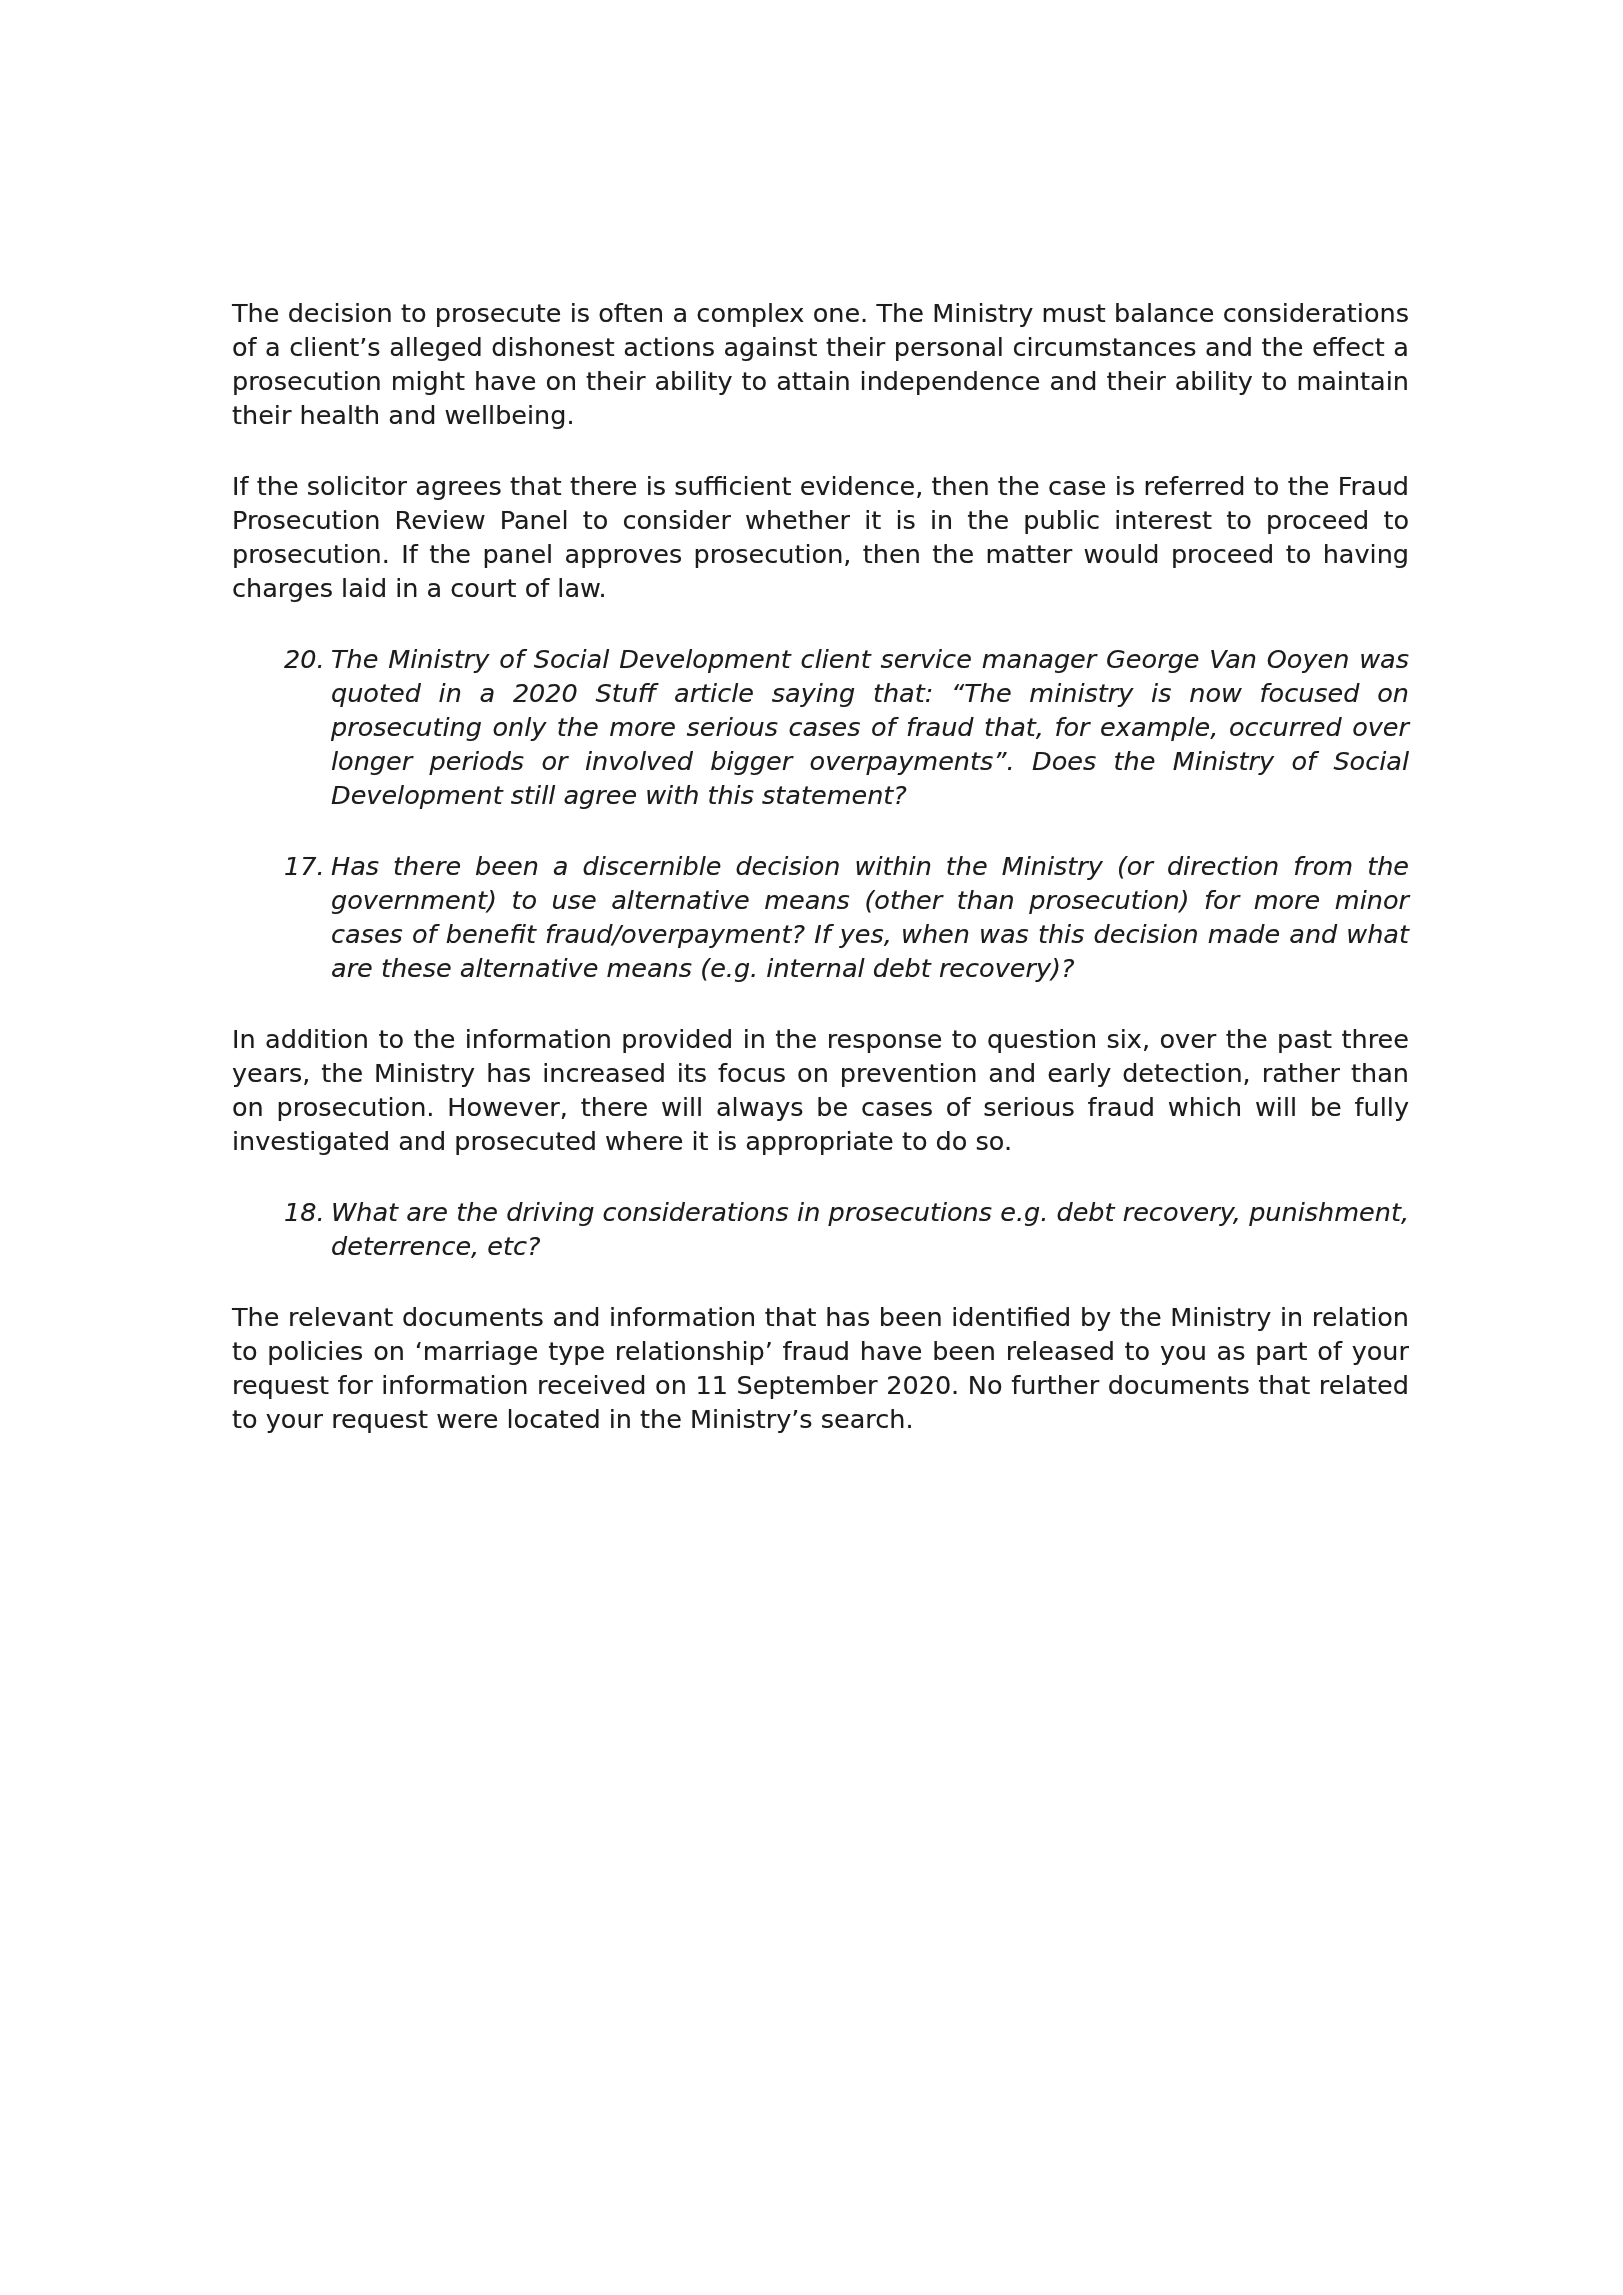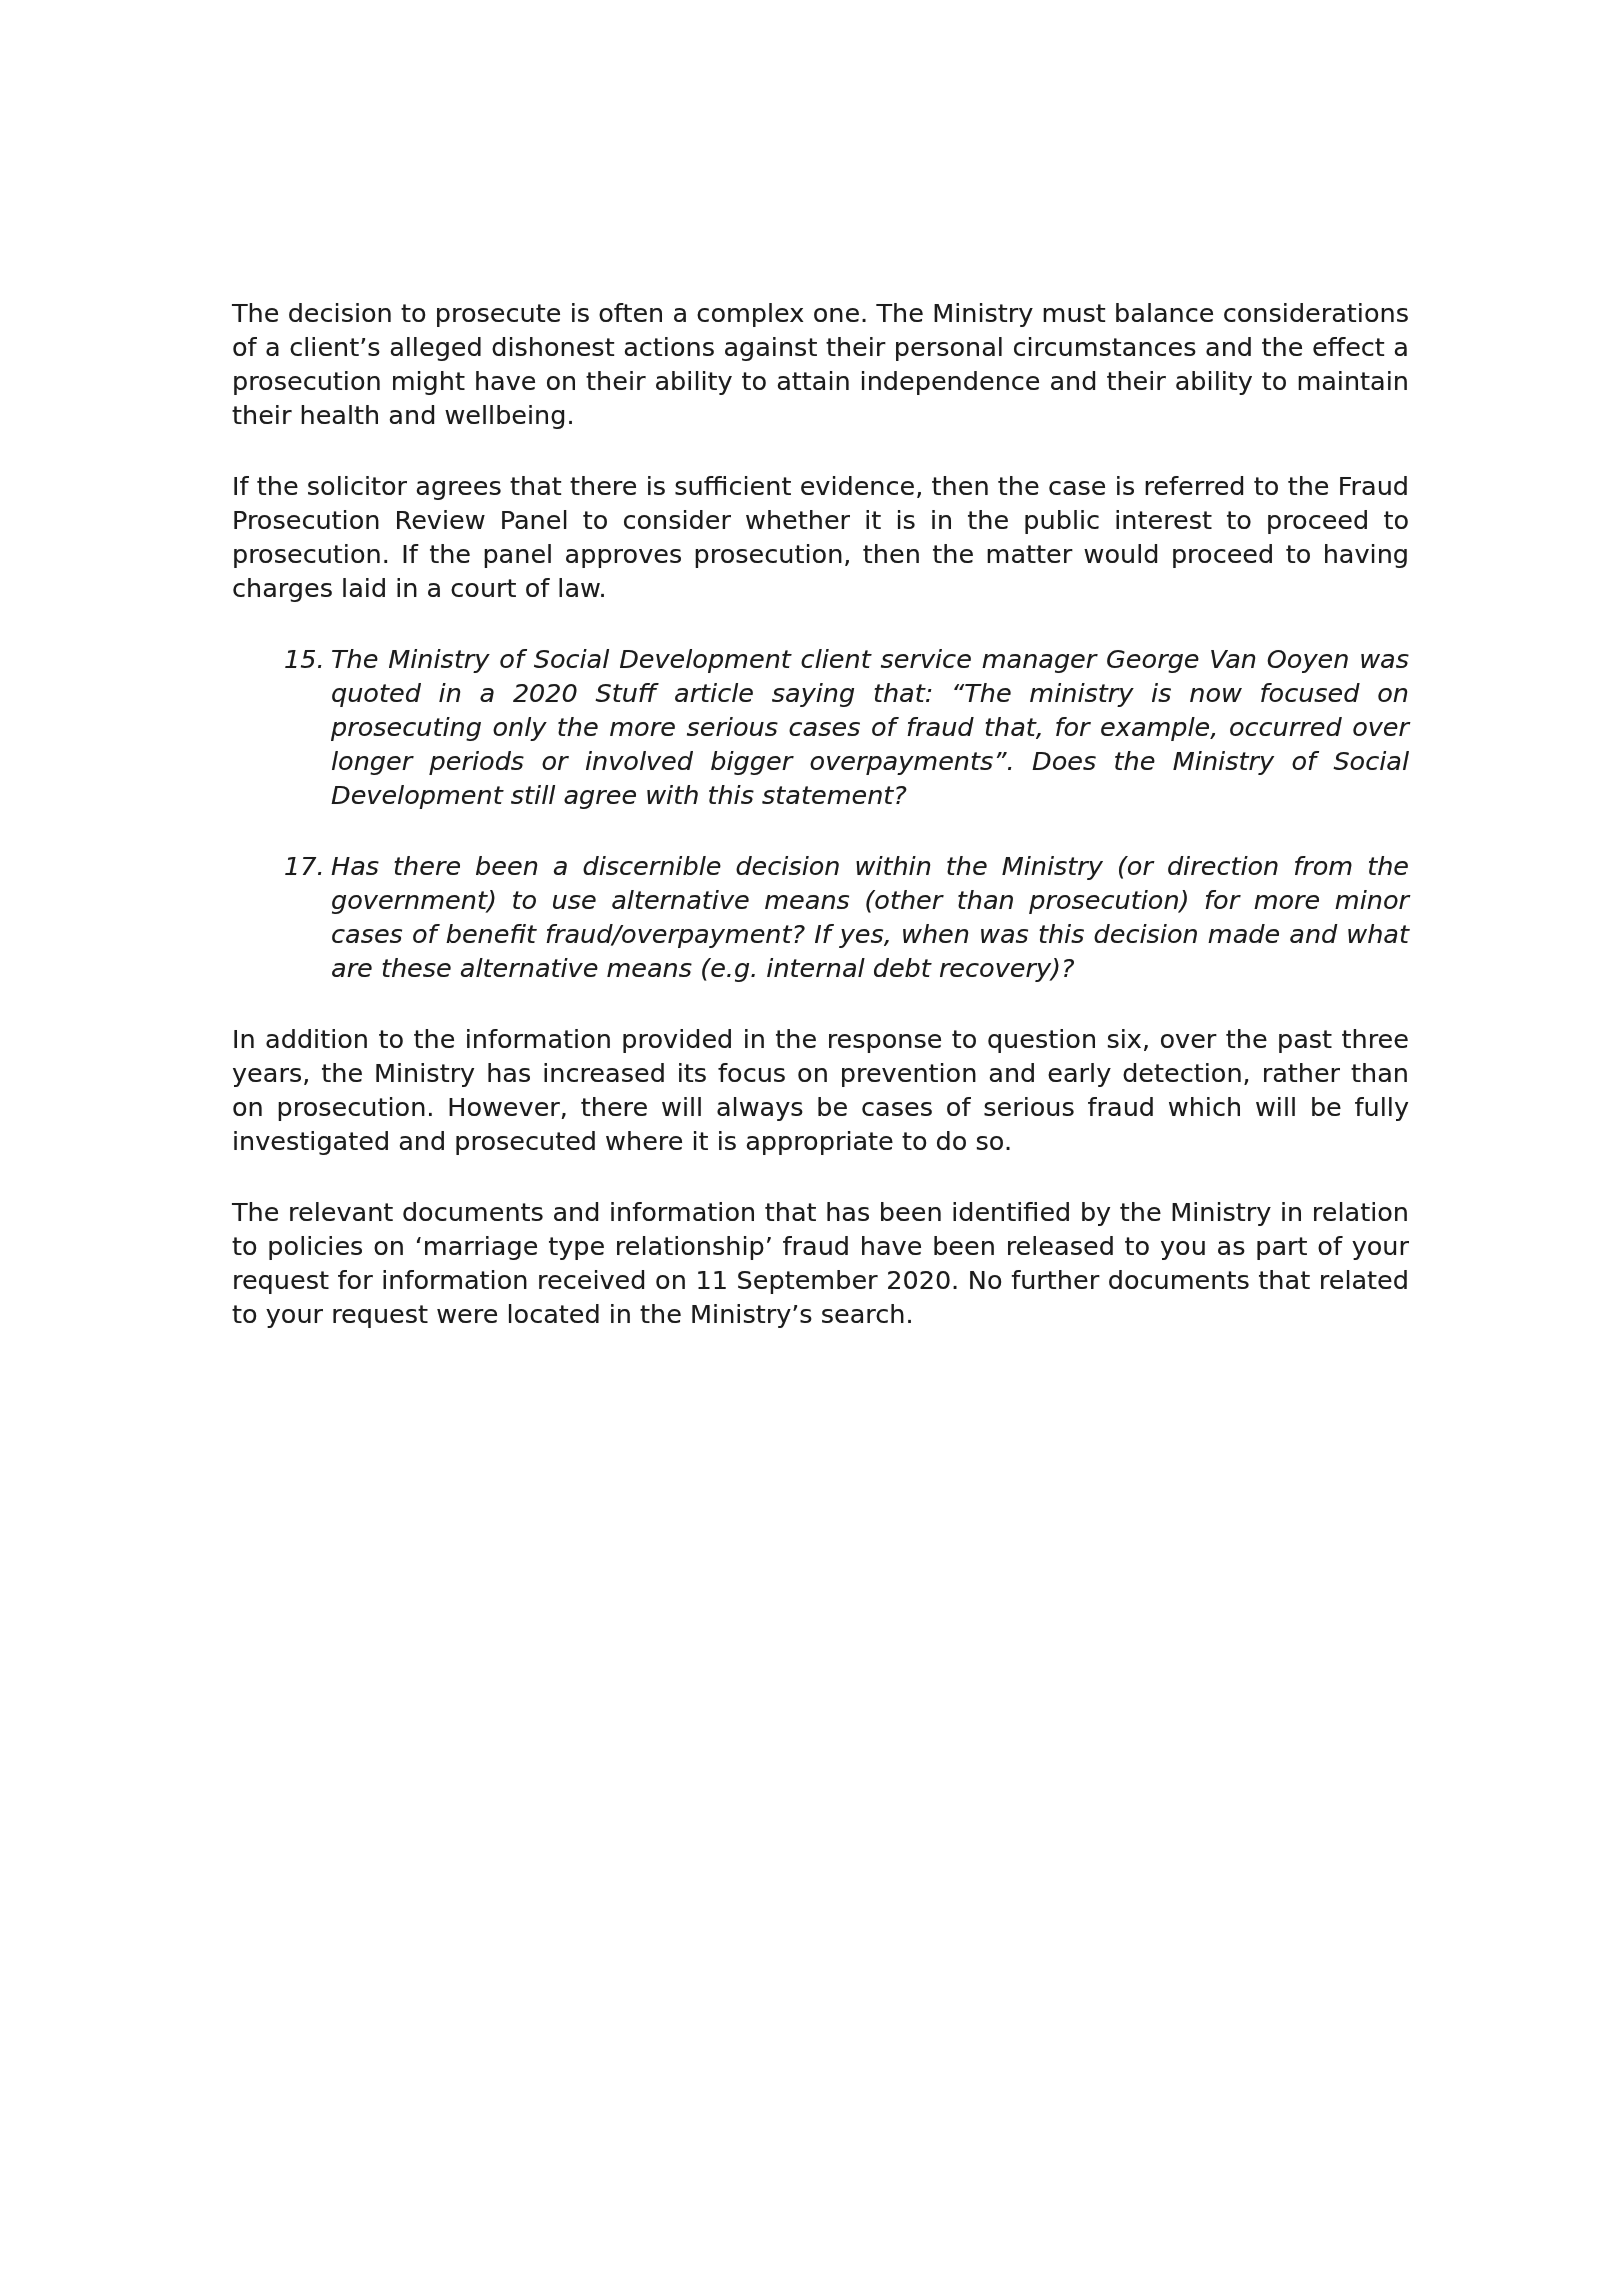"15." span.q-num { text: 15 -> 20 }
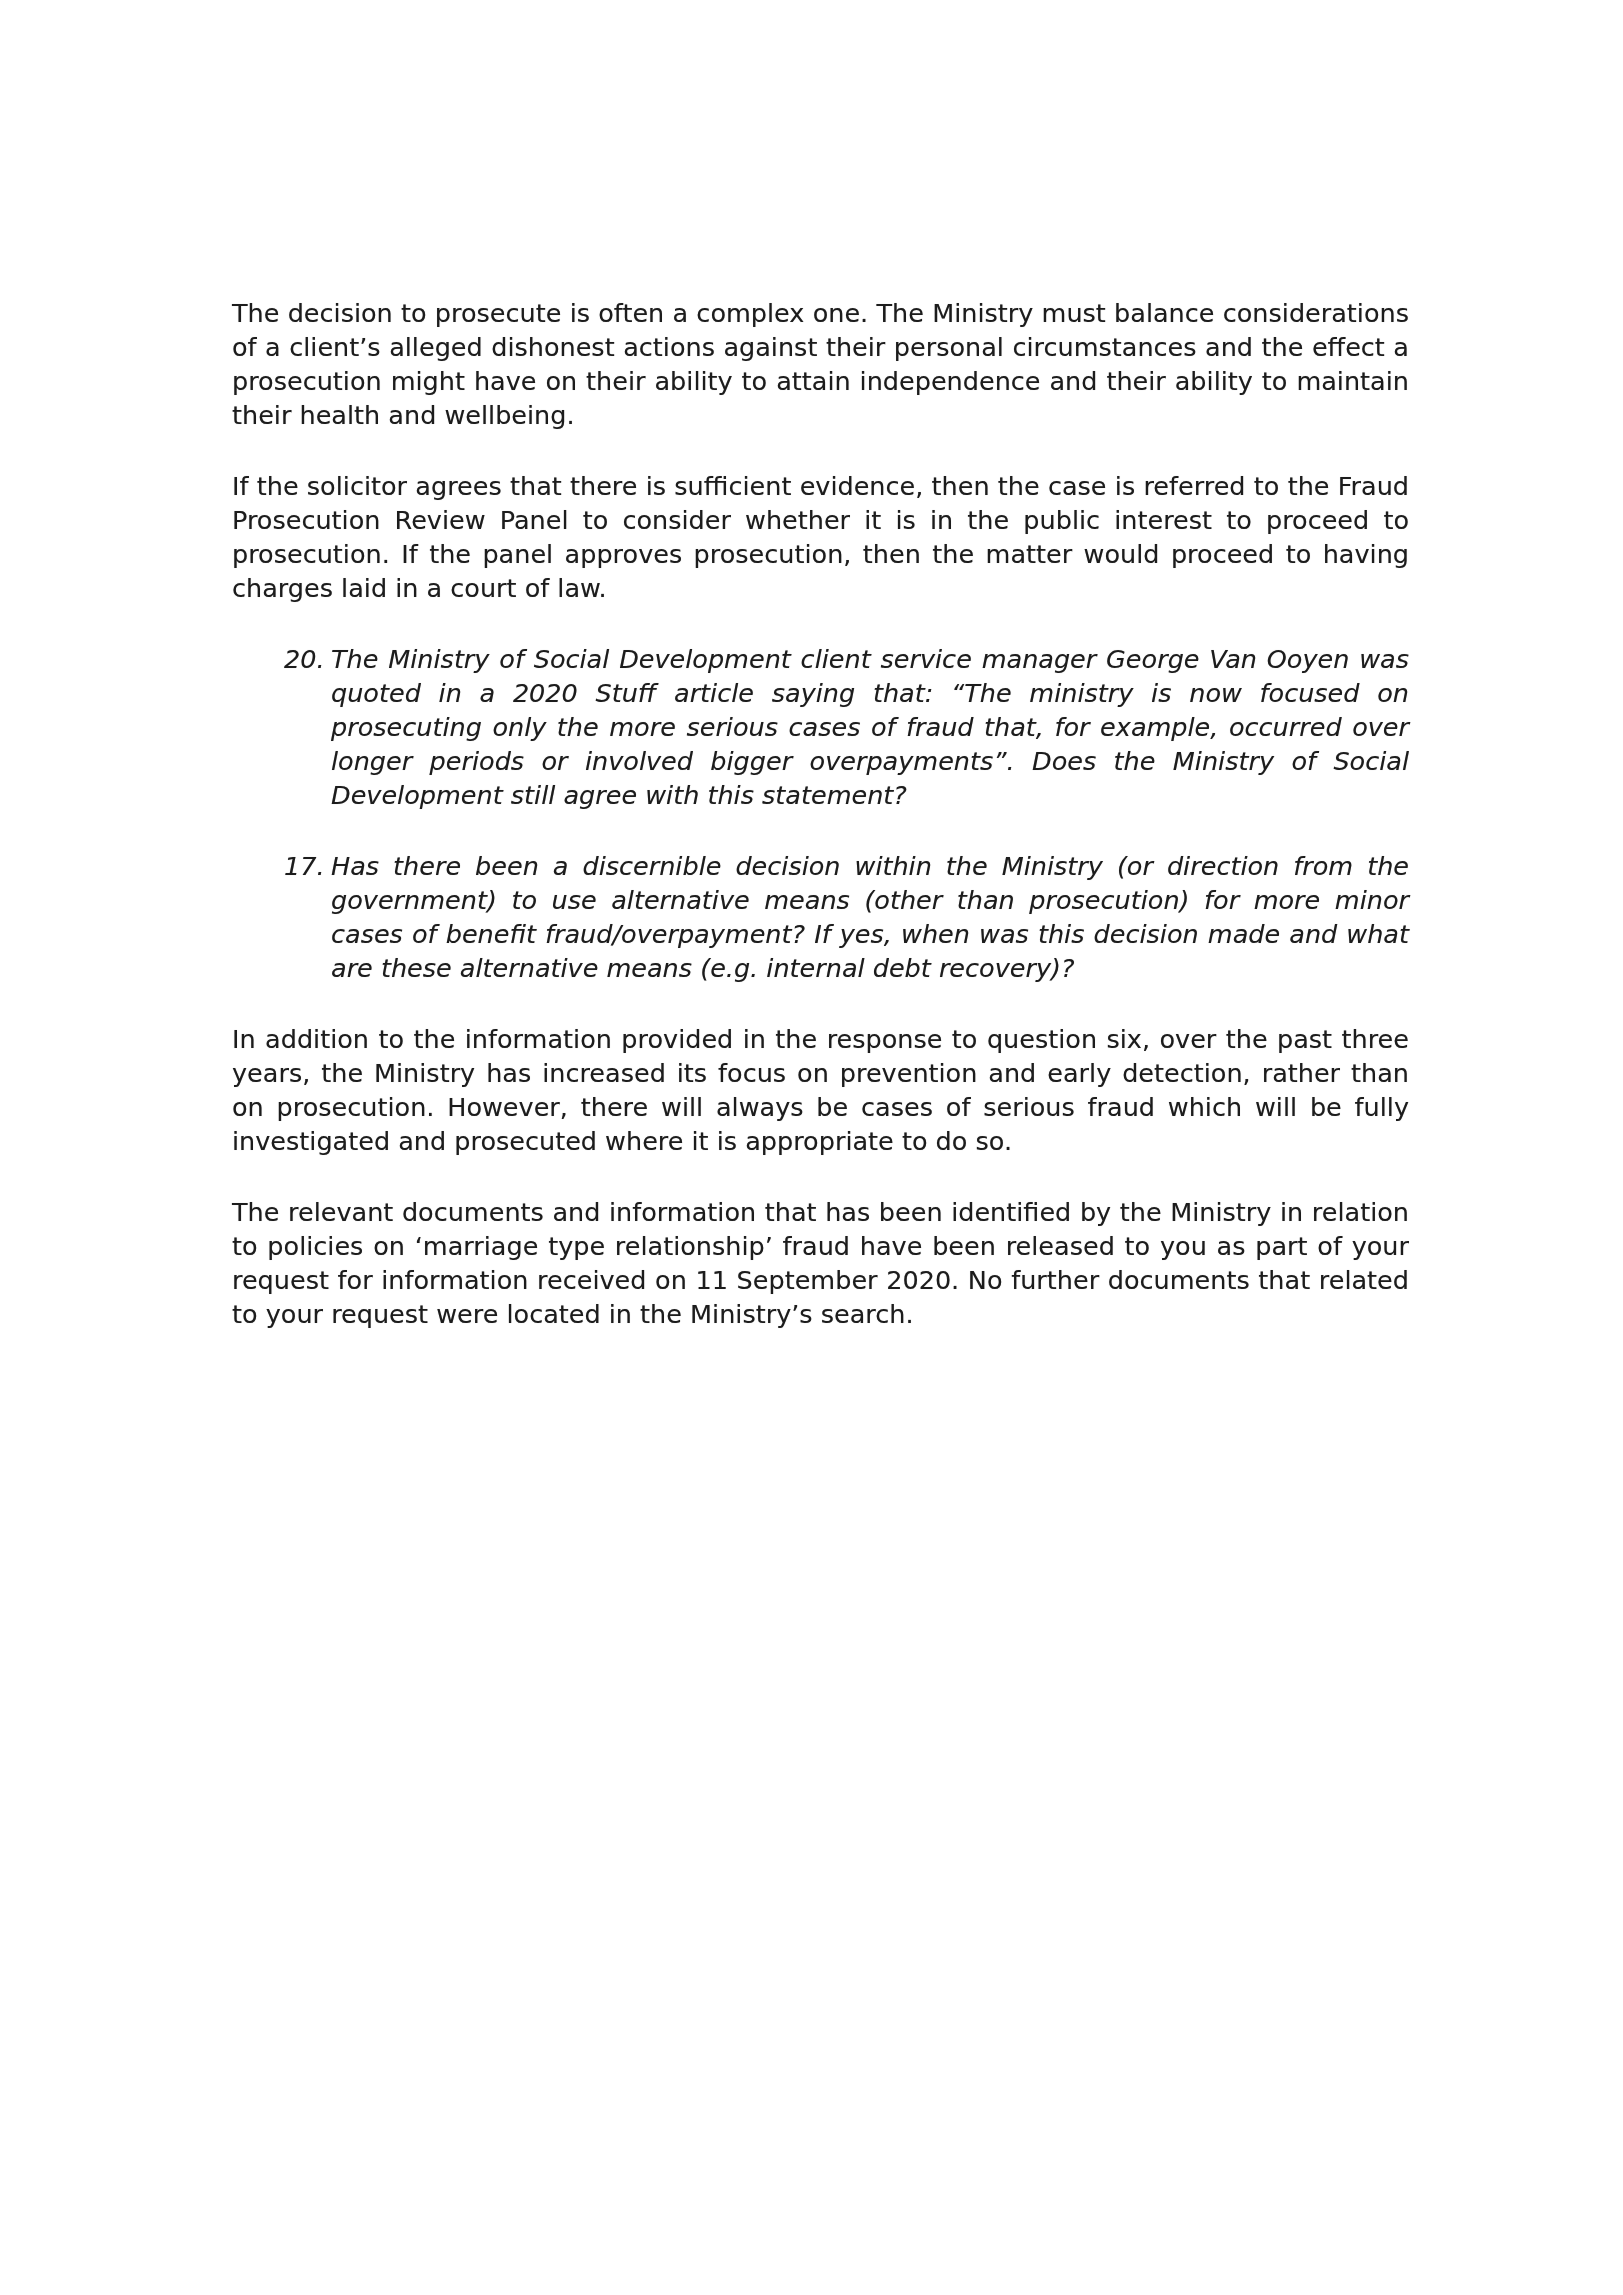"18." div.q-item { html: none -> <div> <span>18.</span> <span>What are the driving considerations in prosecutions e.g. debt recovery, punishment, deterrence, etc?</span> </div> }
